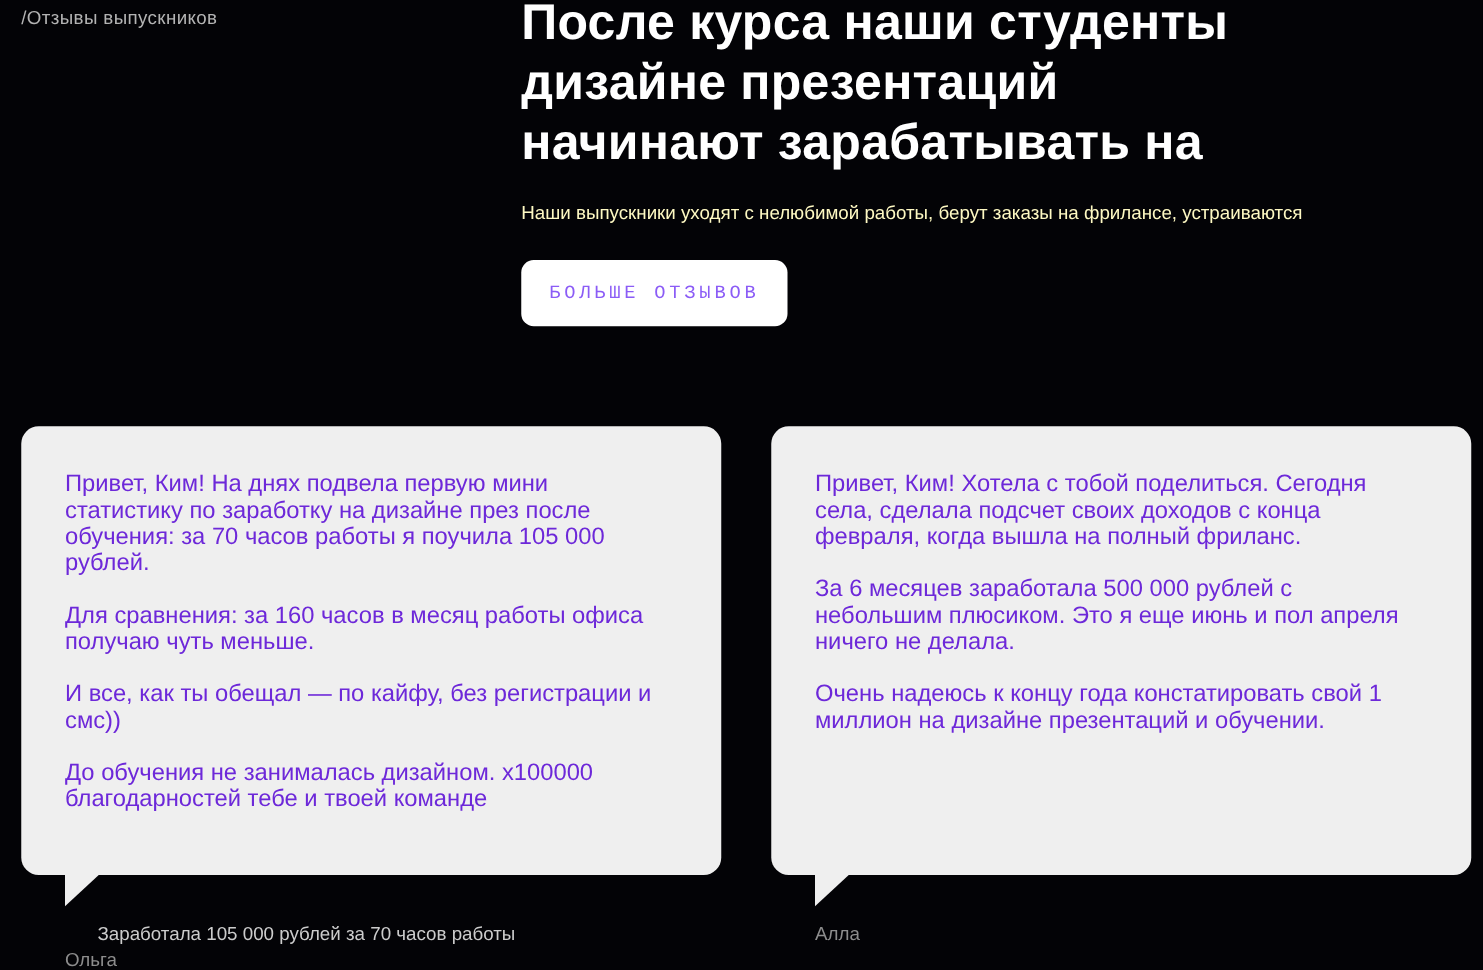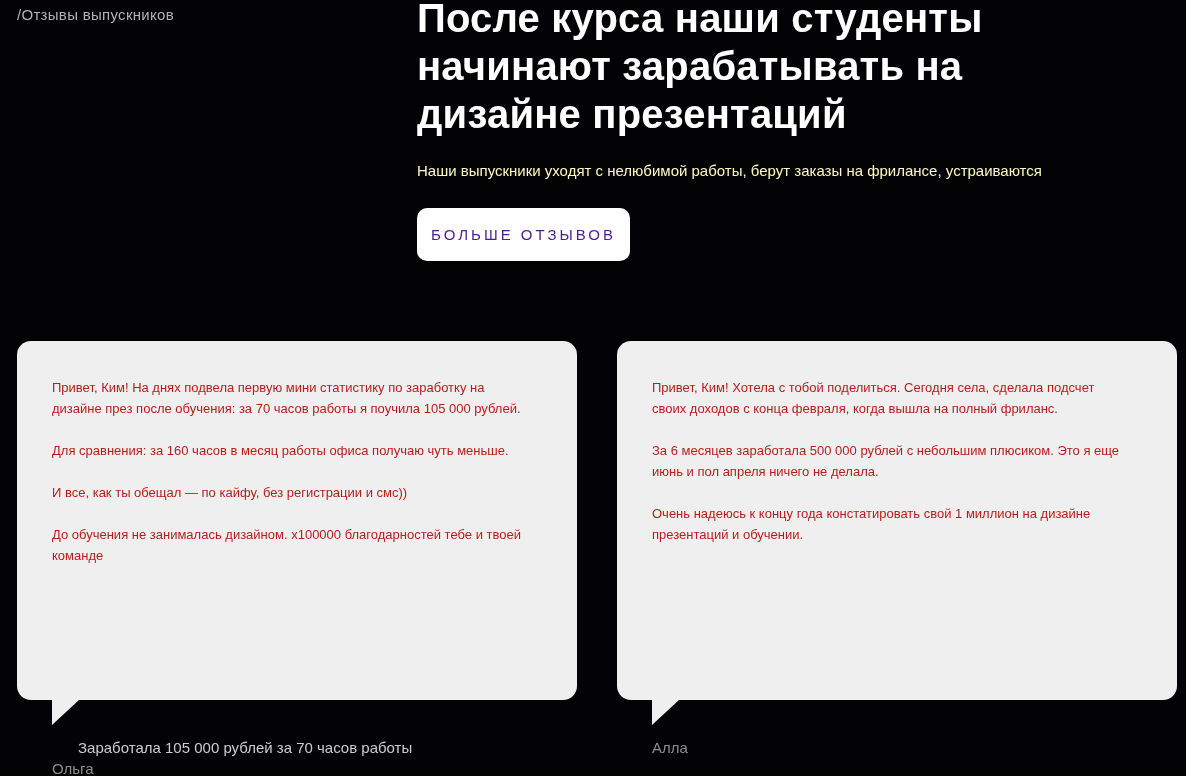"начинают зарабатывать на" span { order: before "дизайне презентаций" -> after "дизайне презентаций" }
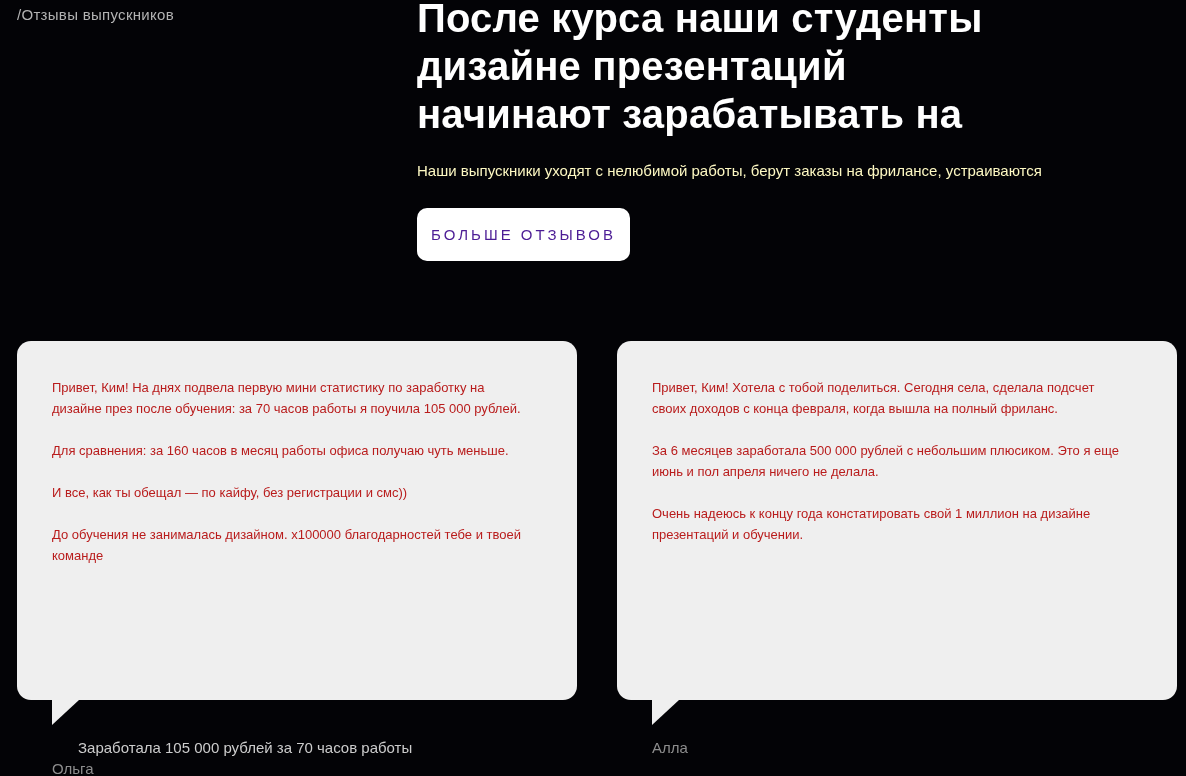"БОЛЬШЕ ОТЗЫВОВ" .more-btn { color: #4c1d95 -> #8b5cf6; font-family: Liberation Sans, sans-serif -> Liberation Mono, monospace }
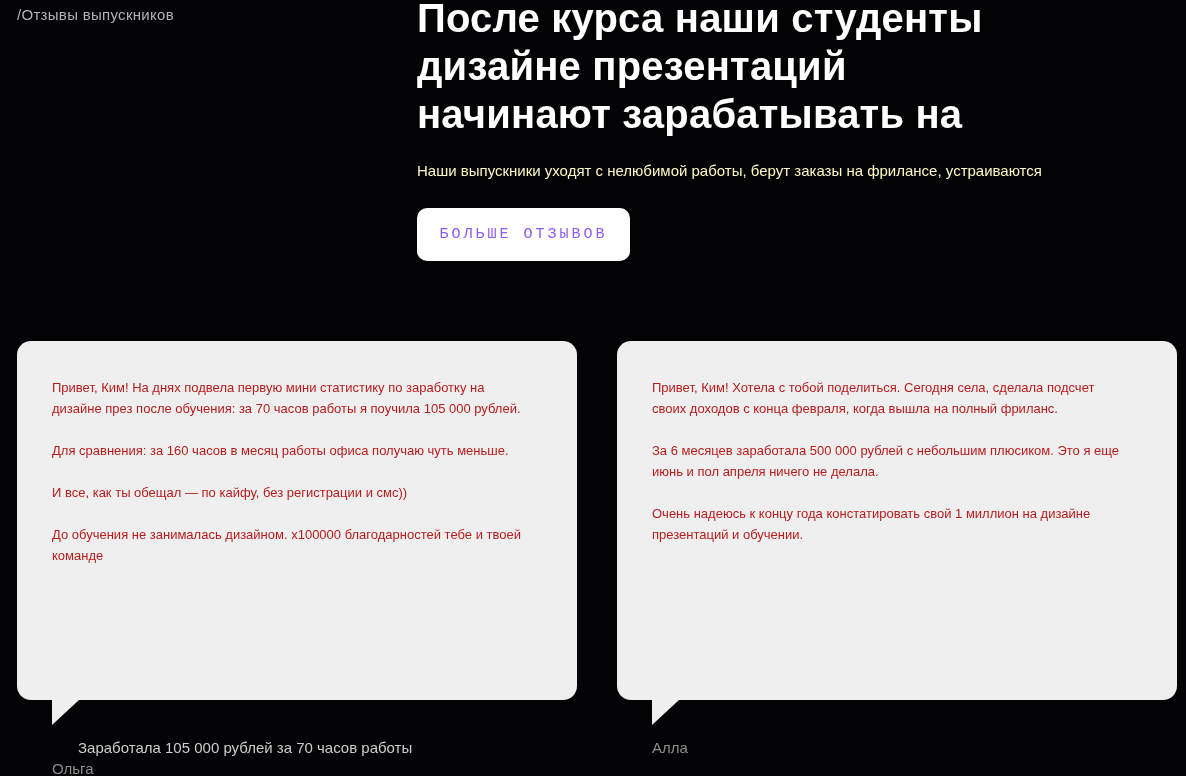"Привет, Ким! На днях подвела" .bubble p { color: #b91c1c -> #6d28d9; font-size: 13px -> 19px }
